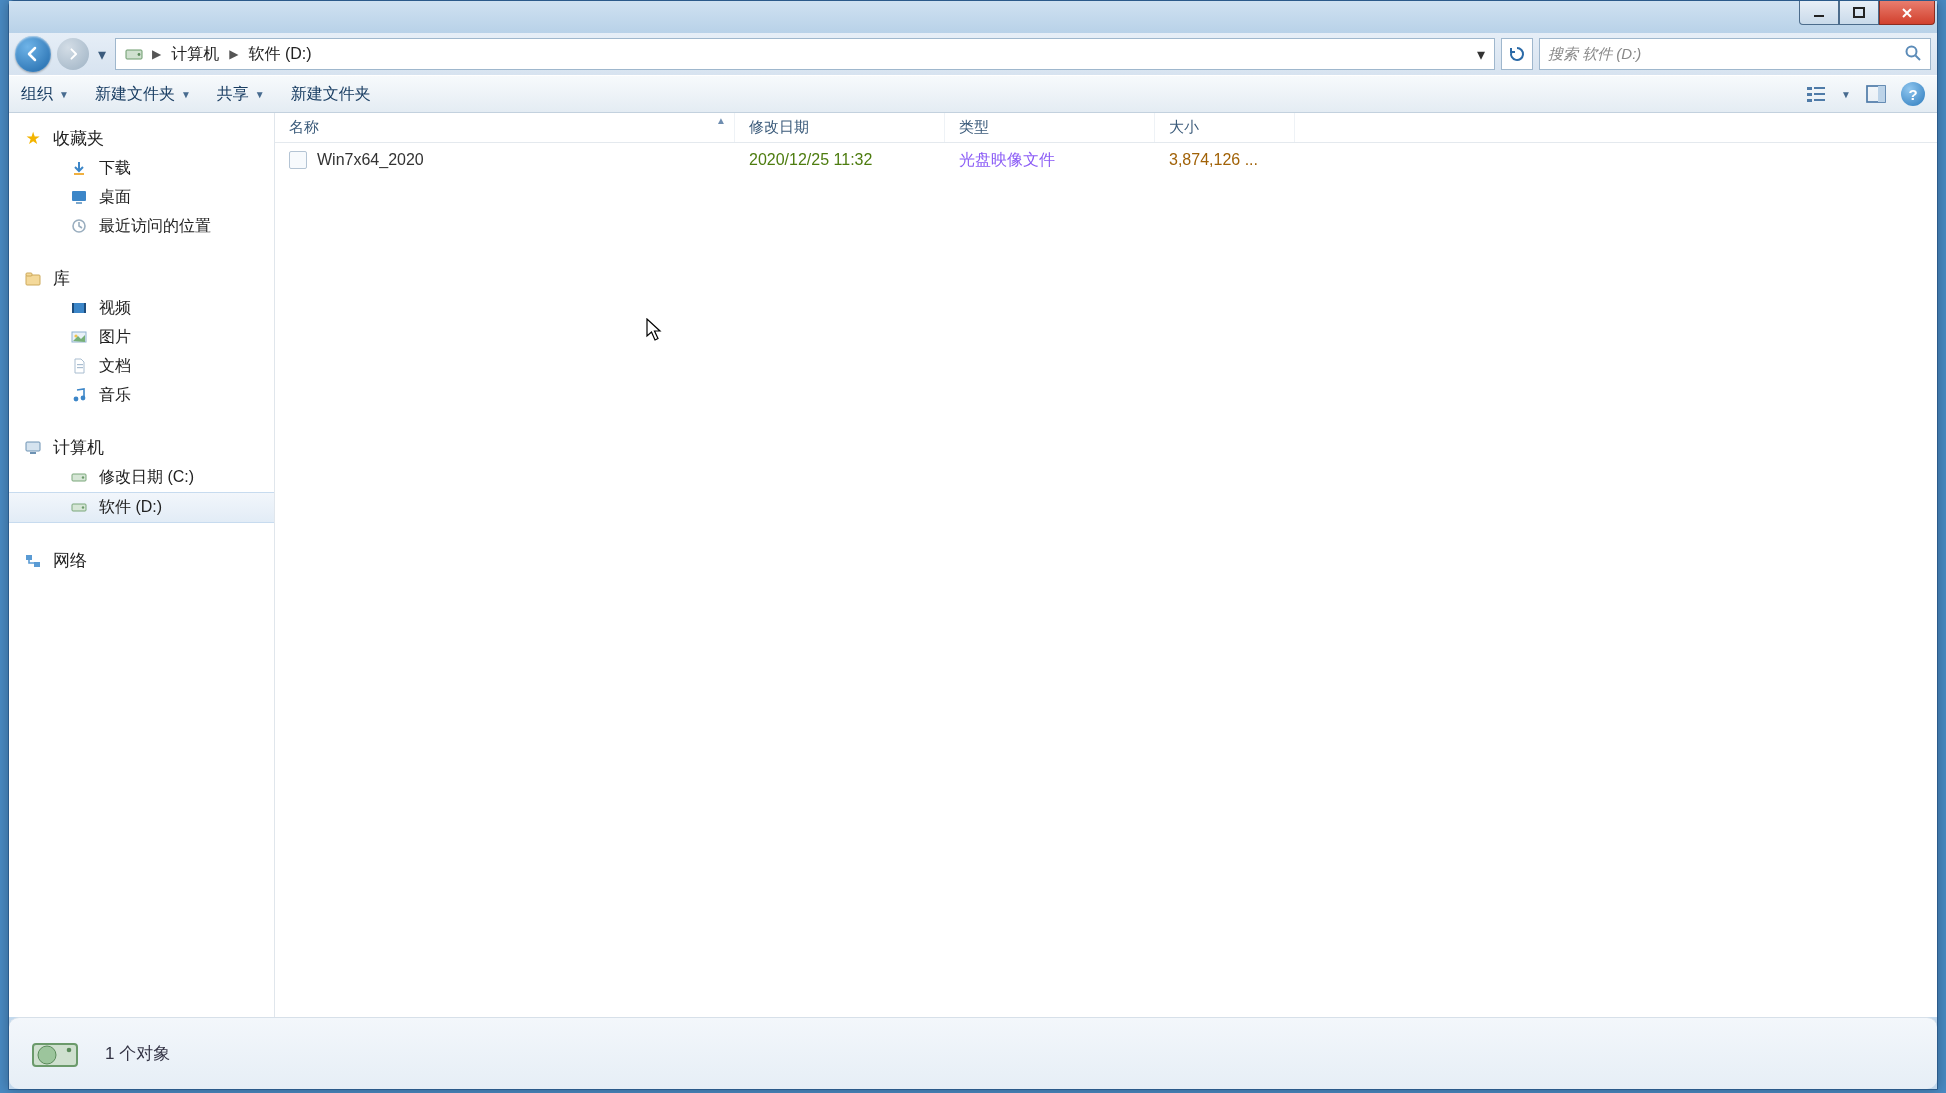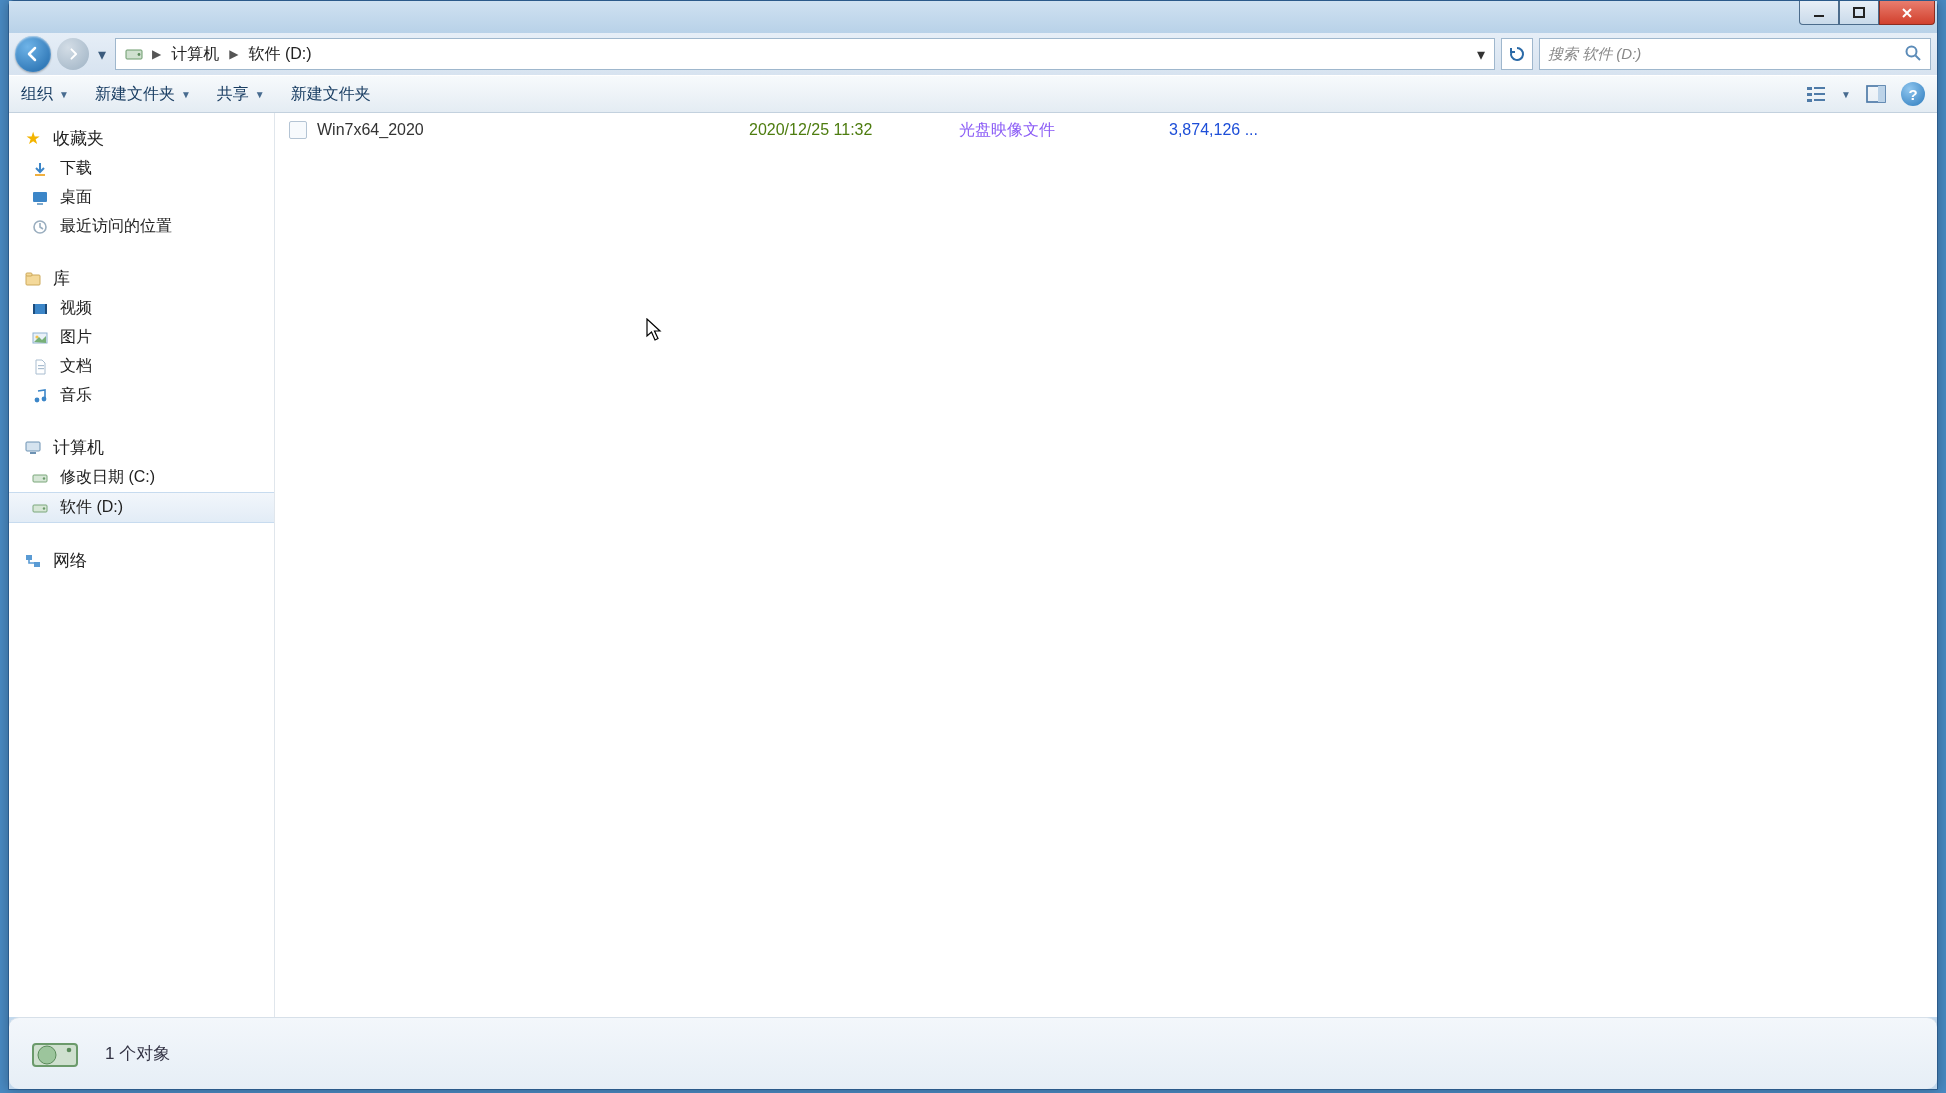"名称" div.cols { html: none -> <div> <div> <span>名称</span> <span>▲</span> </div> <div>修改日期</div> <div>类型</div> <div>大小</div> </div> }
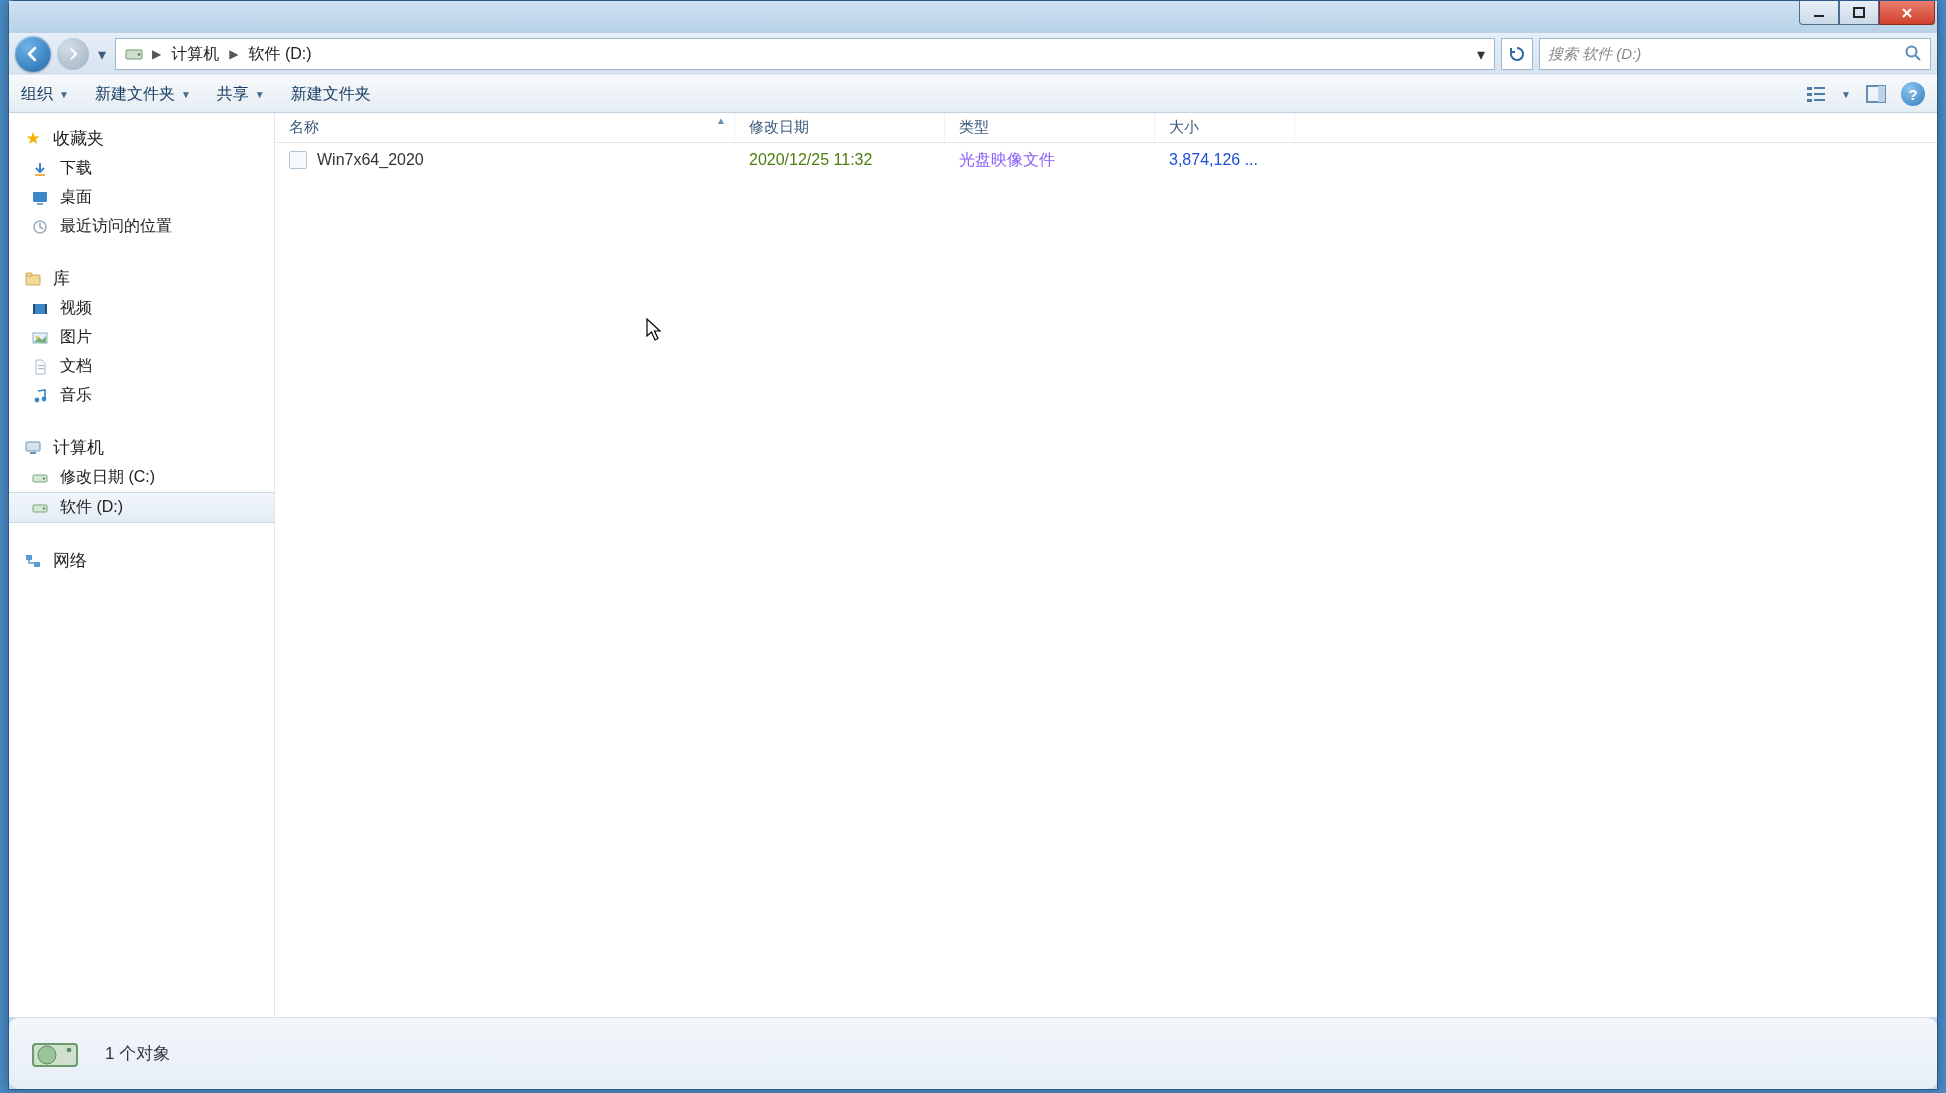"下载" .side .item { align-items: center -> none; padding: 4px 14px 4px 21px -> 4px 14px 4px 60px }
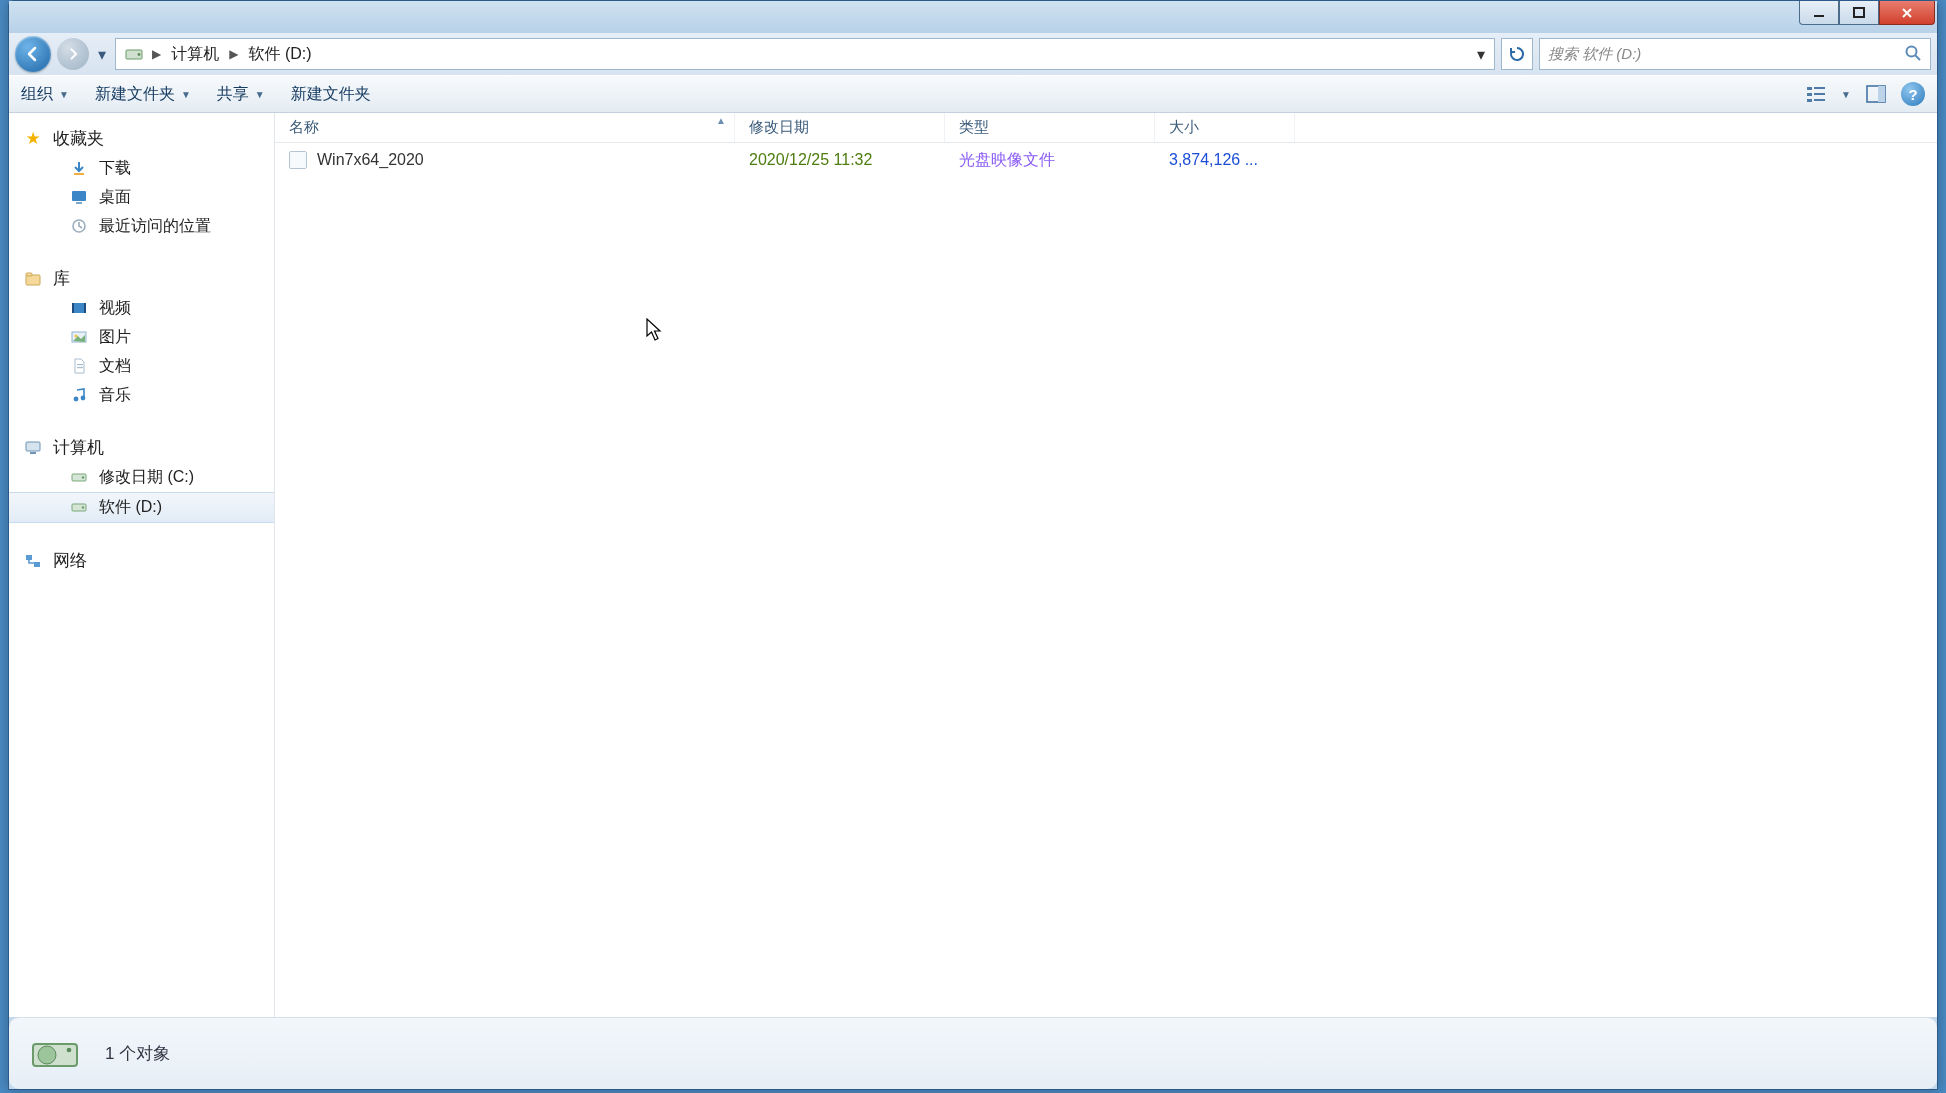"3,874,126 ..." .row .c.size { color: #1d4ed8 -> #a16207 }
